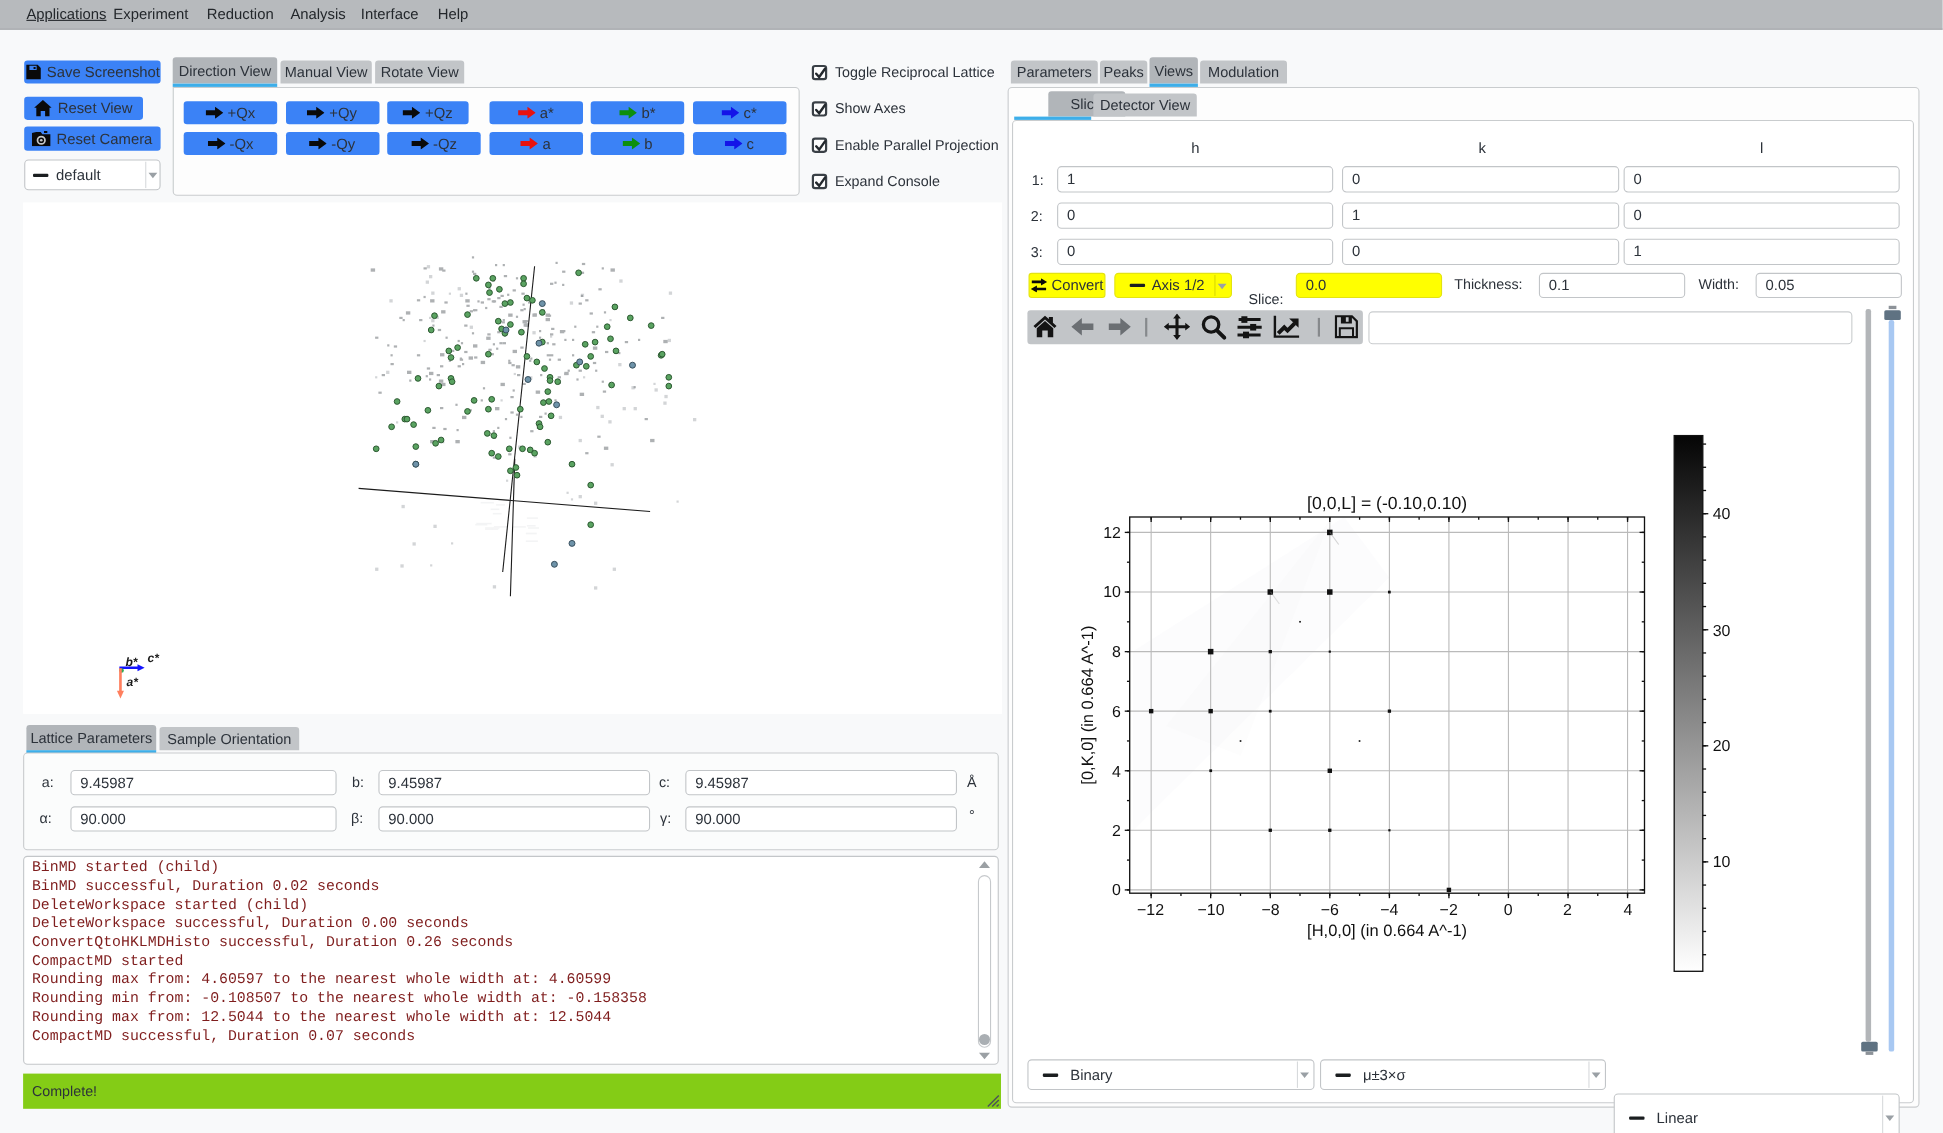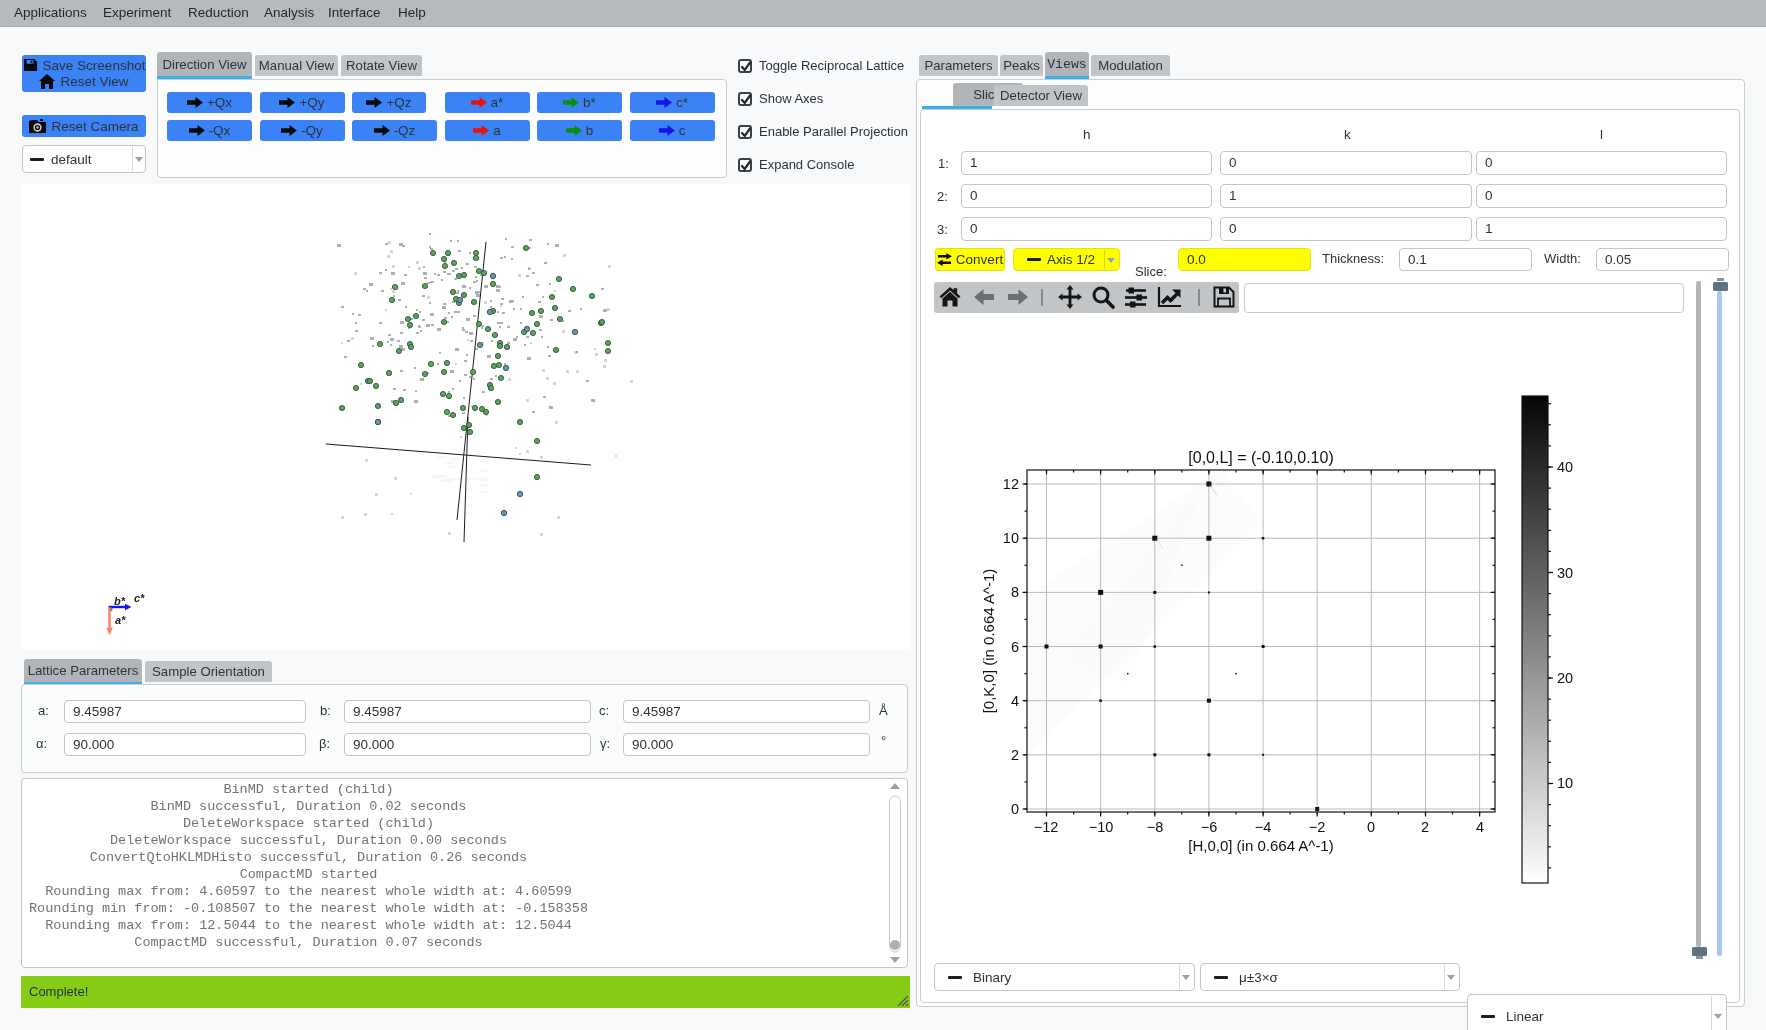"Applications" div.mitem { left: 14px -> 24px; text-decoration: none -> underline }
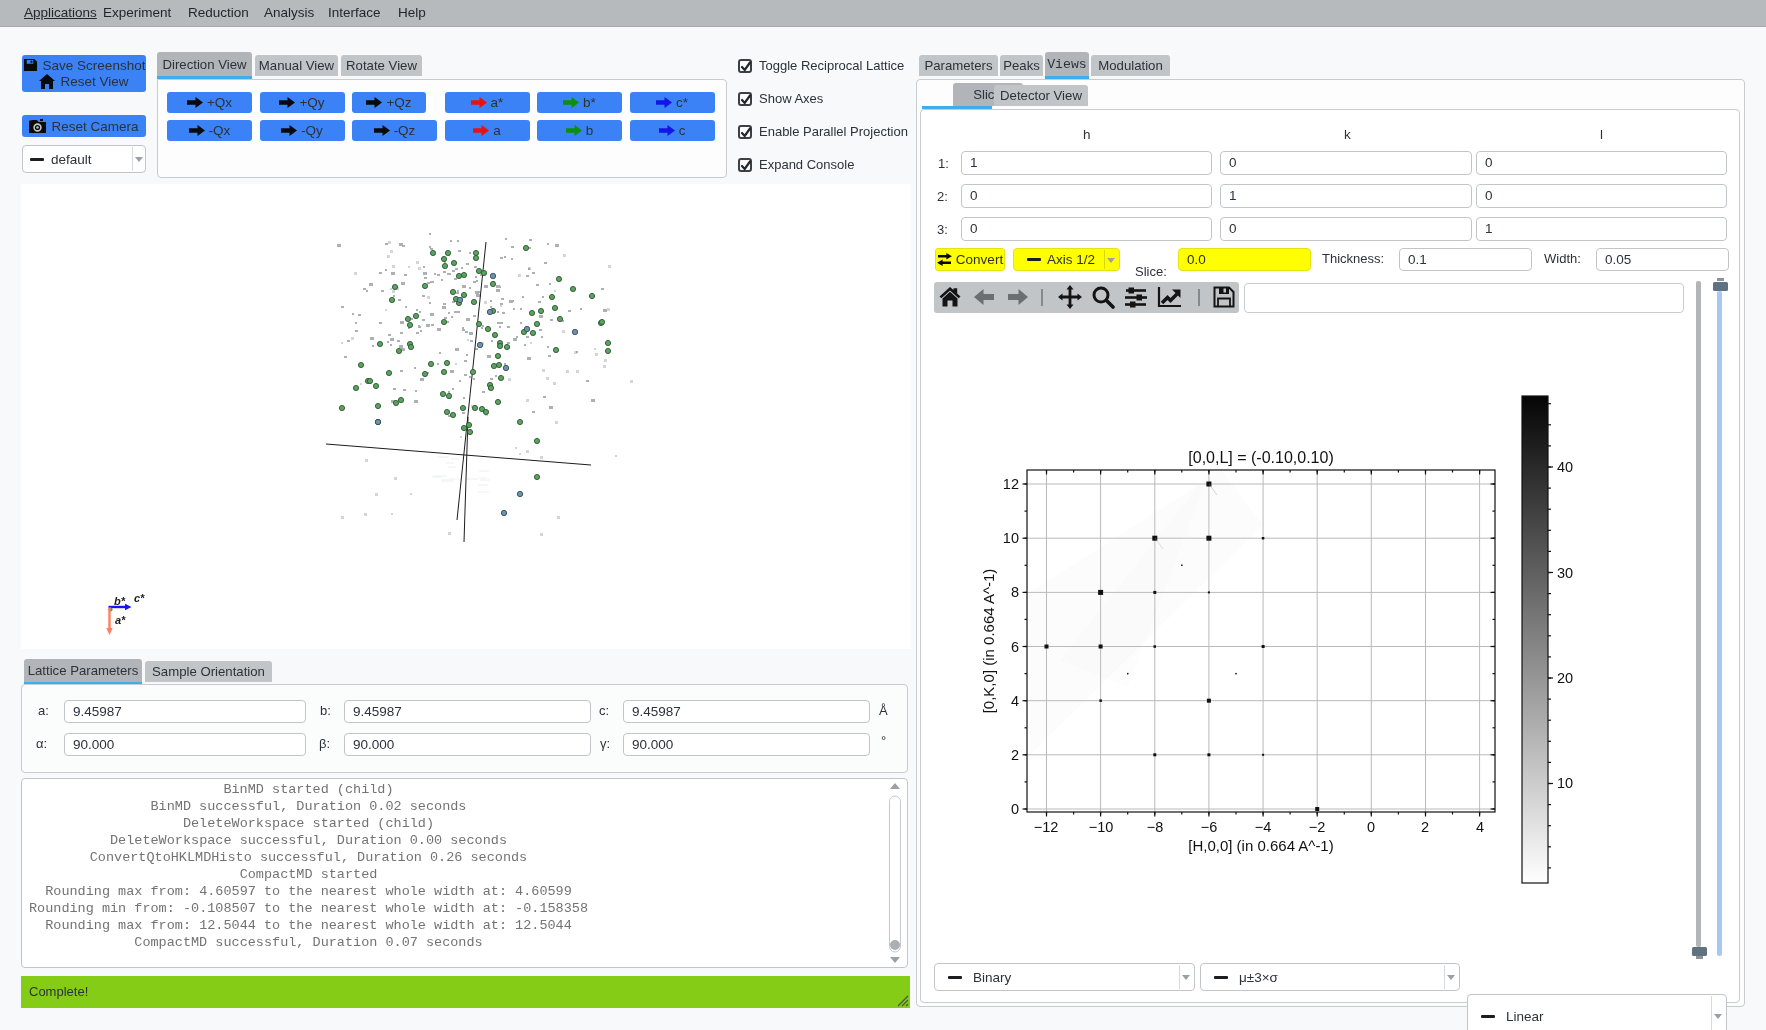"Views" div.tab { font-family: Liberation Mono, monospace -> none }
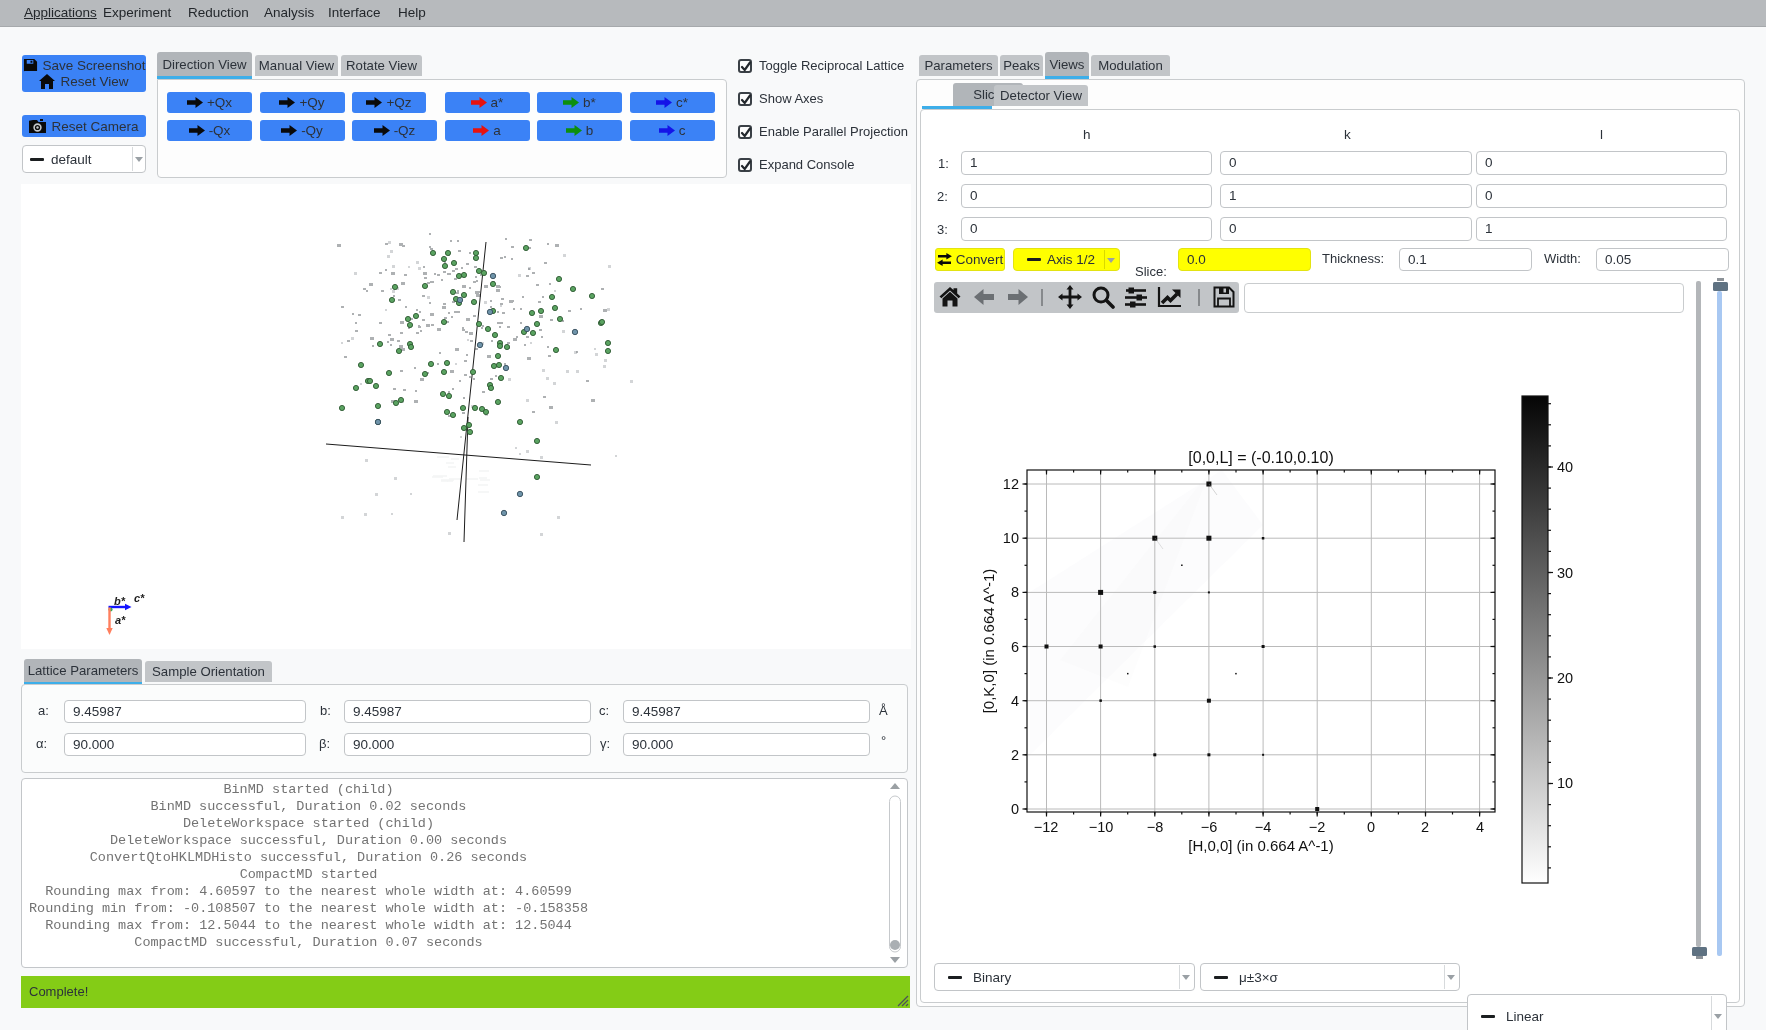"Reset View" div.btn { top: 71px -> 88px; width: 124px -> 108px }
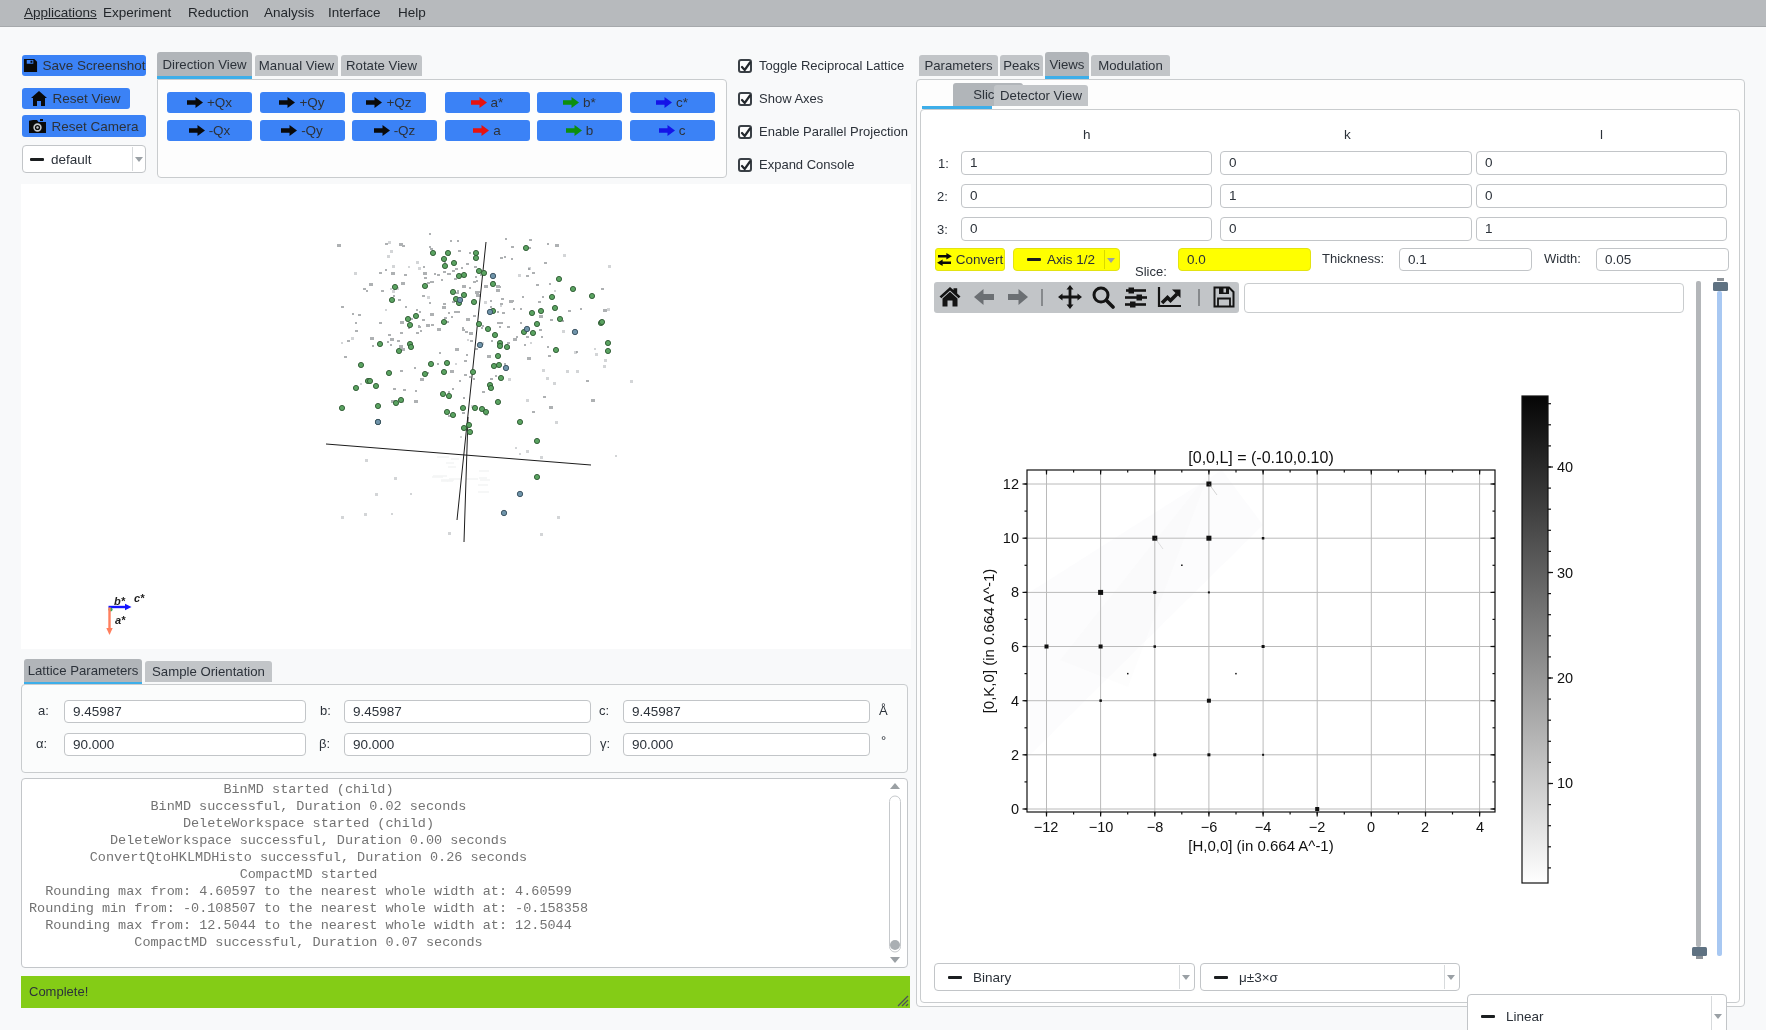"BinMD started (child)" #console pre { color: #737373 -> #7f1d1d; text-align: center -> none }
